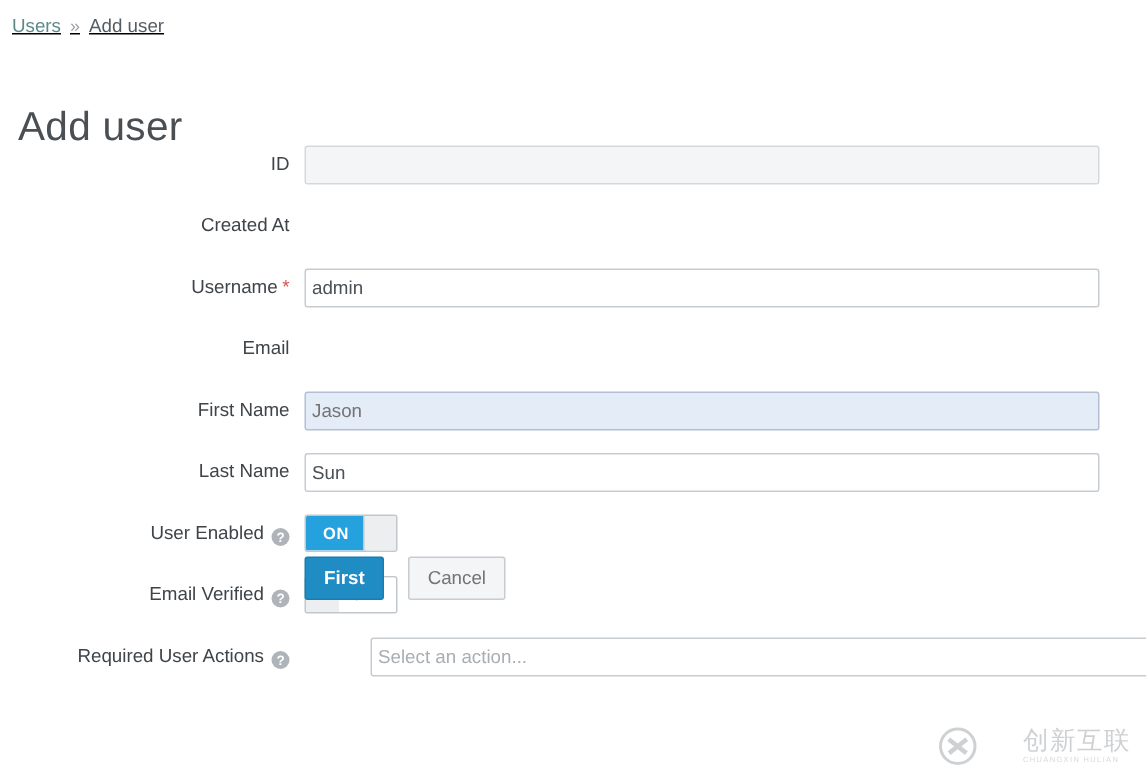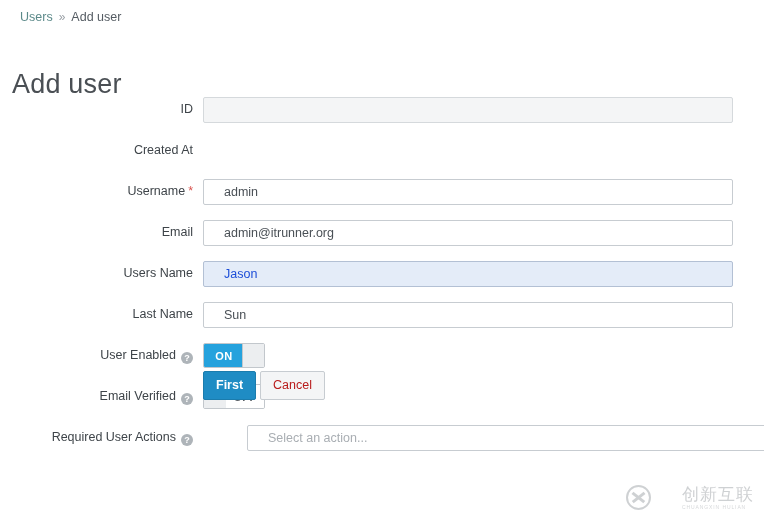"Users » Add user" .breadcrumb { left: 20px -> 8px; text-decoration: none -> underline }
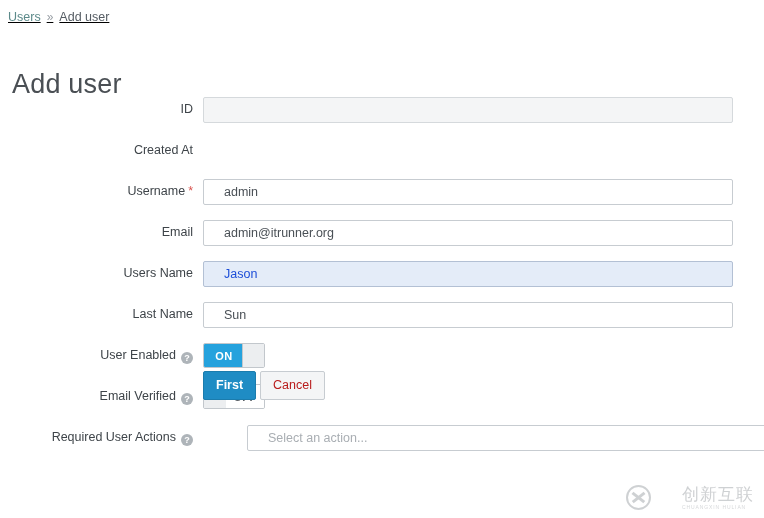"admin" .txt { padding: 2px 8px 3px 20px -> 2px 8px 3px 4px }
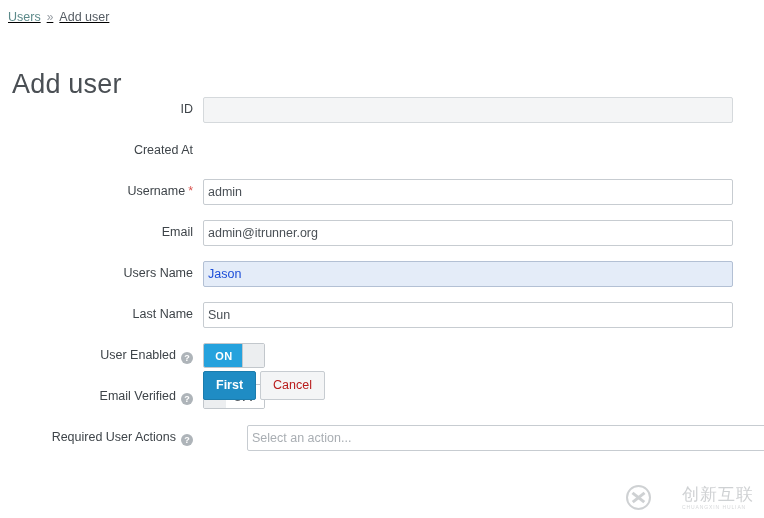"admin@itrunner.org" div.ctl-field { html: <div><input></div> -> none }
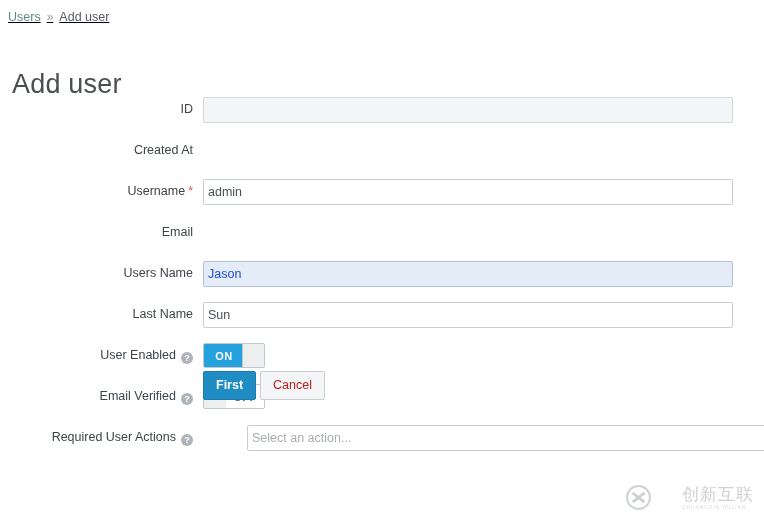"Users Name" span { text: Users -> First }
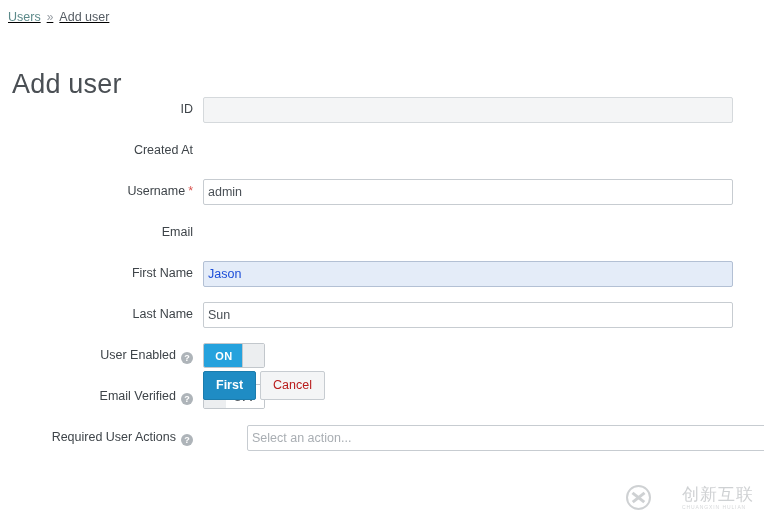"Jason" .txt.highlight { color: #1d4ed8 -> #737373 }
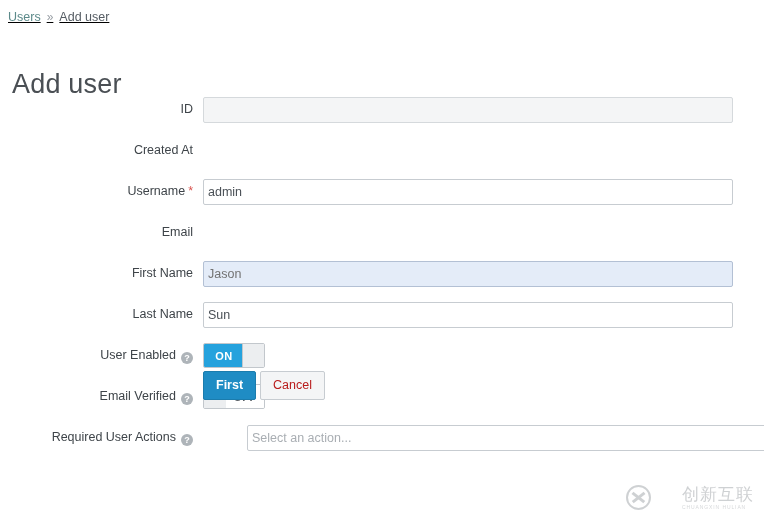"Cancel" .btn-default { color: #b91c1c -> #737373; margin-left: 4px -> 16px }
